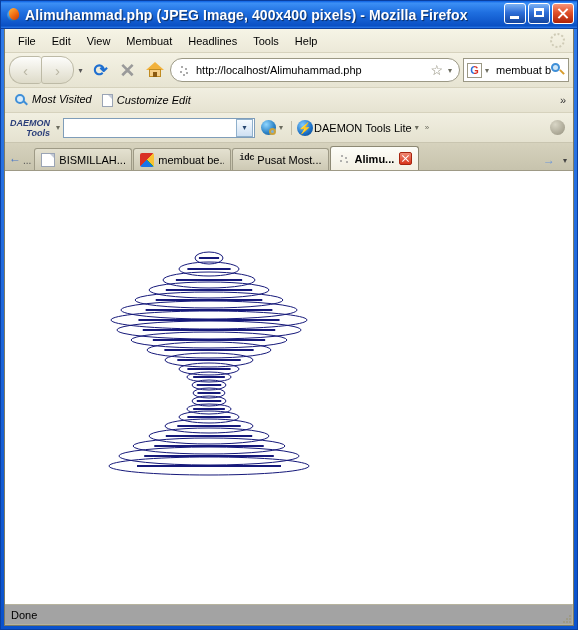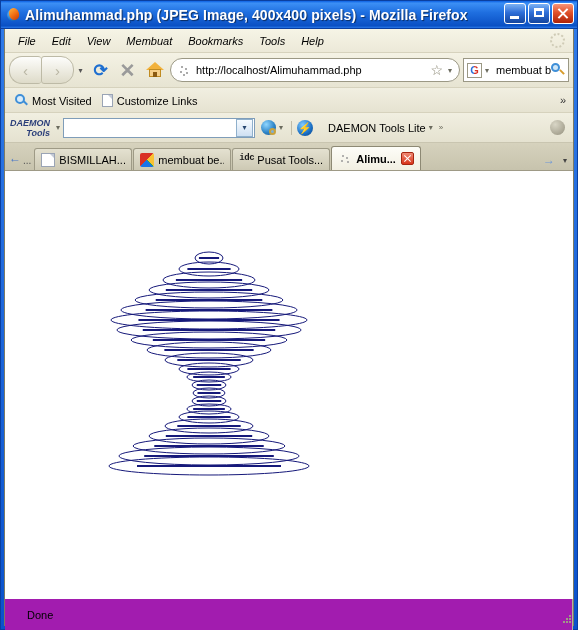"File" .menubar { font-style: italic -> none }
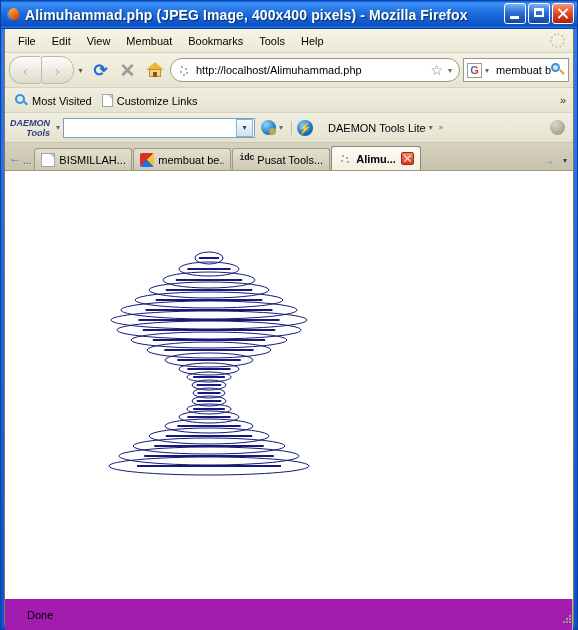"Bookmarks" span.menuitem { text: Bookmarks -> Headlines }
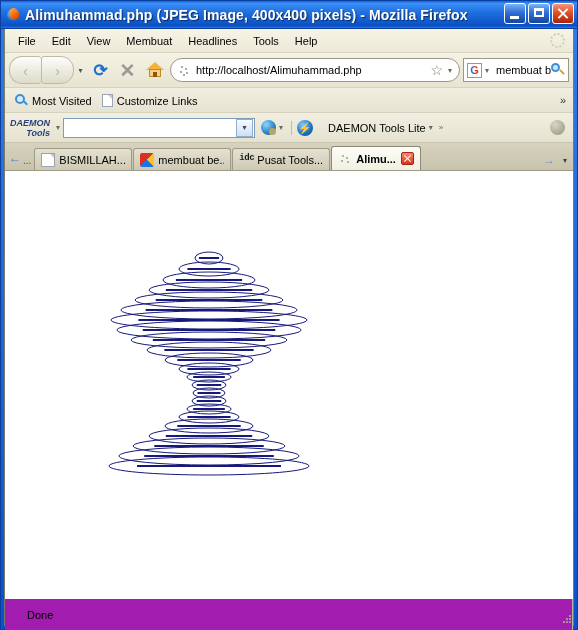"Most Visited" .bm { align-items: flex-end -> flex-start; font-style: none -> italic }
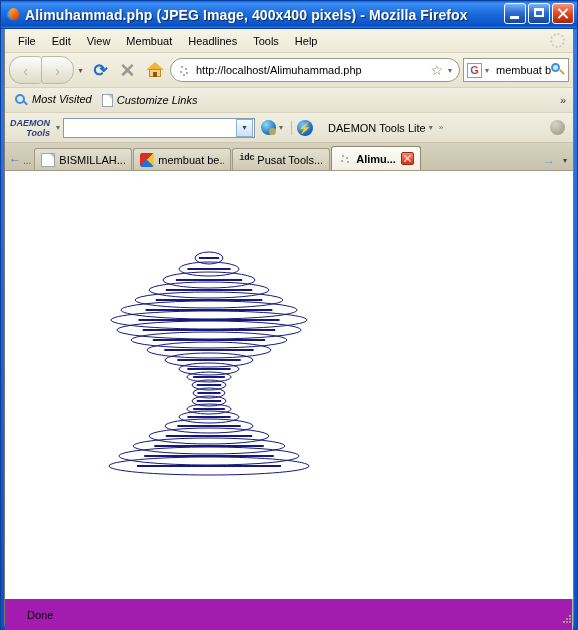"Customize Links" span.lbl { text: Links -> Edit }
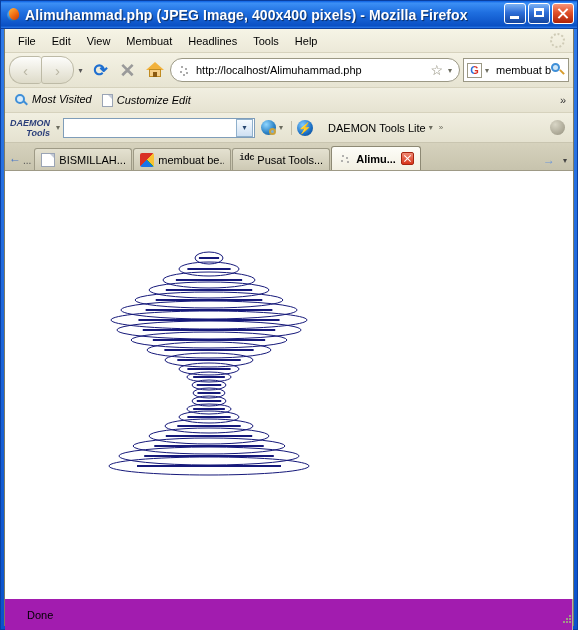"DAEMON Tools Lite" .dt-lbl { margin-left: 15px -> 1px }
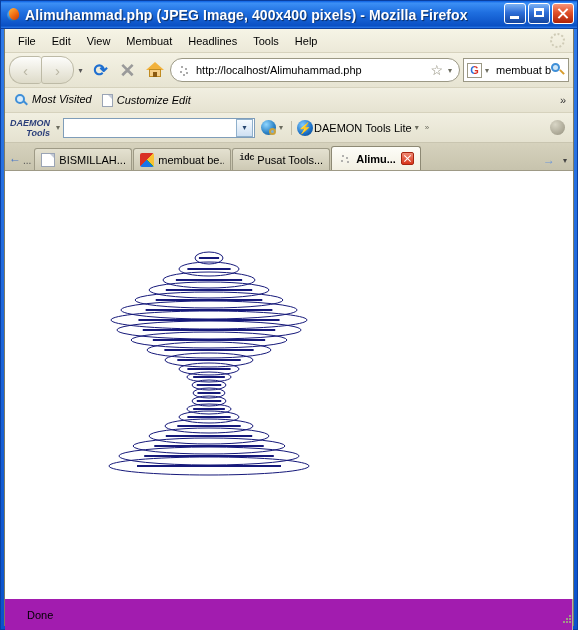"Pusat Tools..." span.tablbl { text: Tools -> Most }
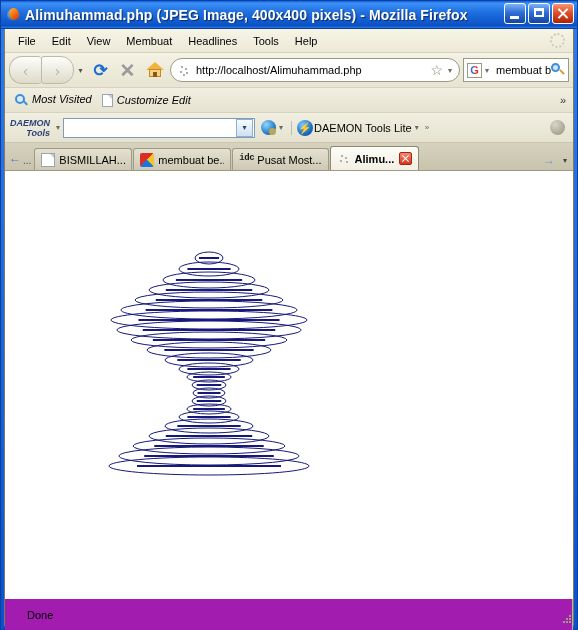"Done" .status-panel { background: #a21caf -> #a3a3a3; height: 32px -> 20px; padding: 0 22px -> 0 6px }
